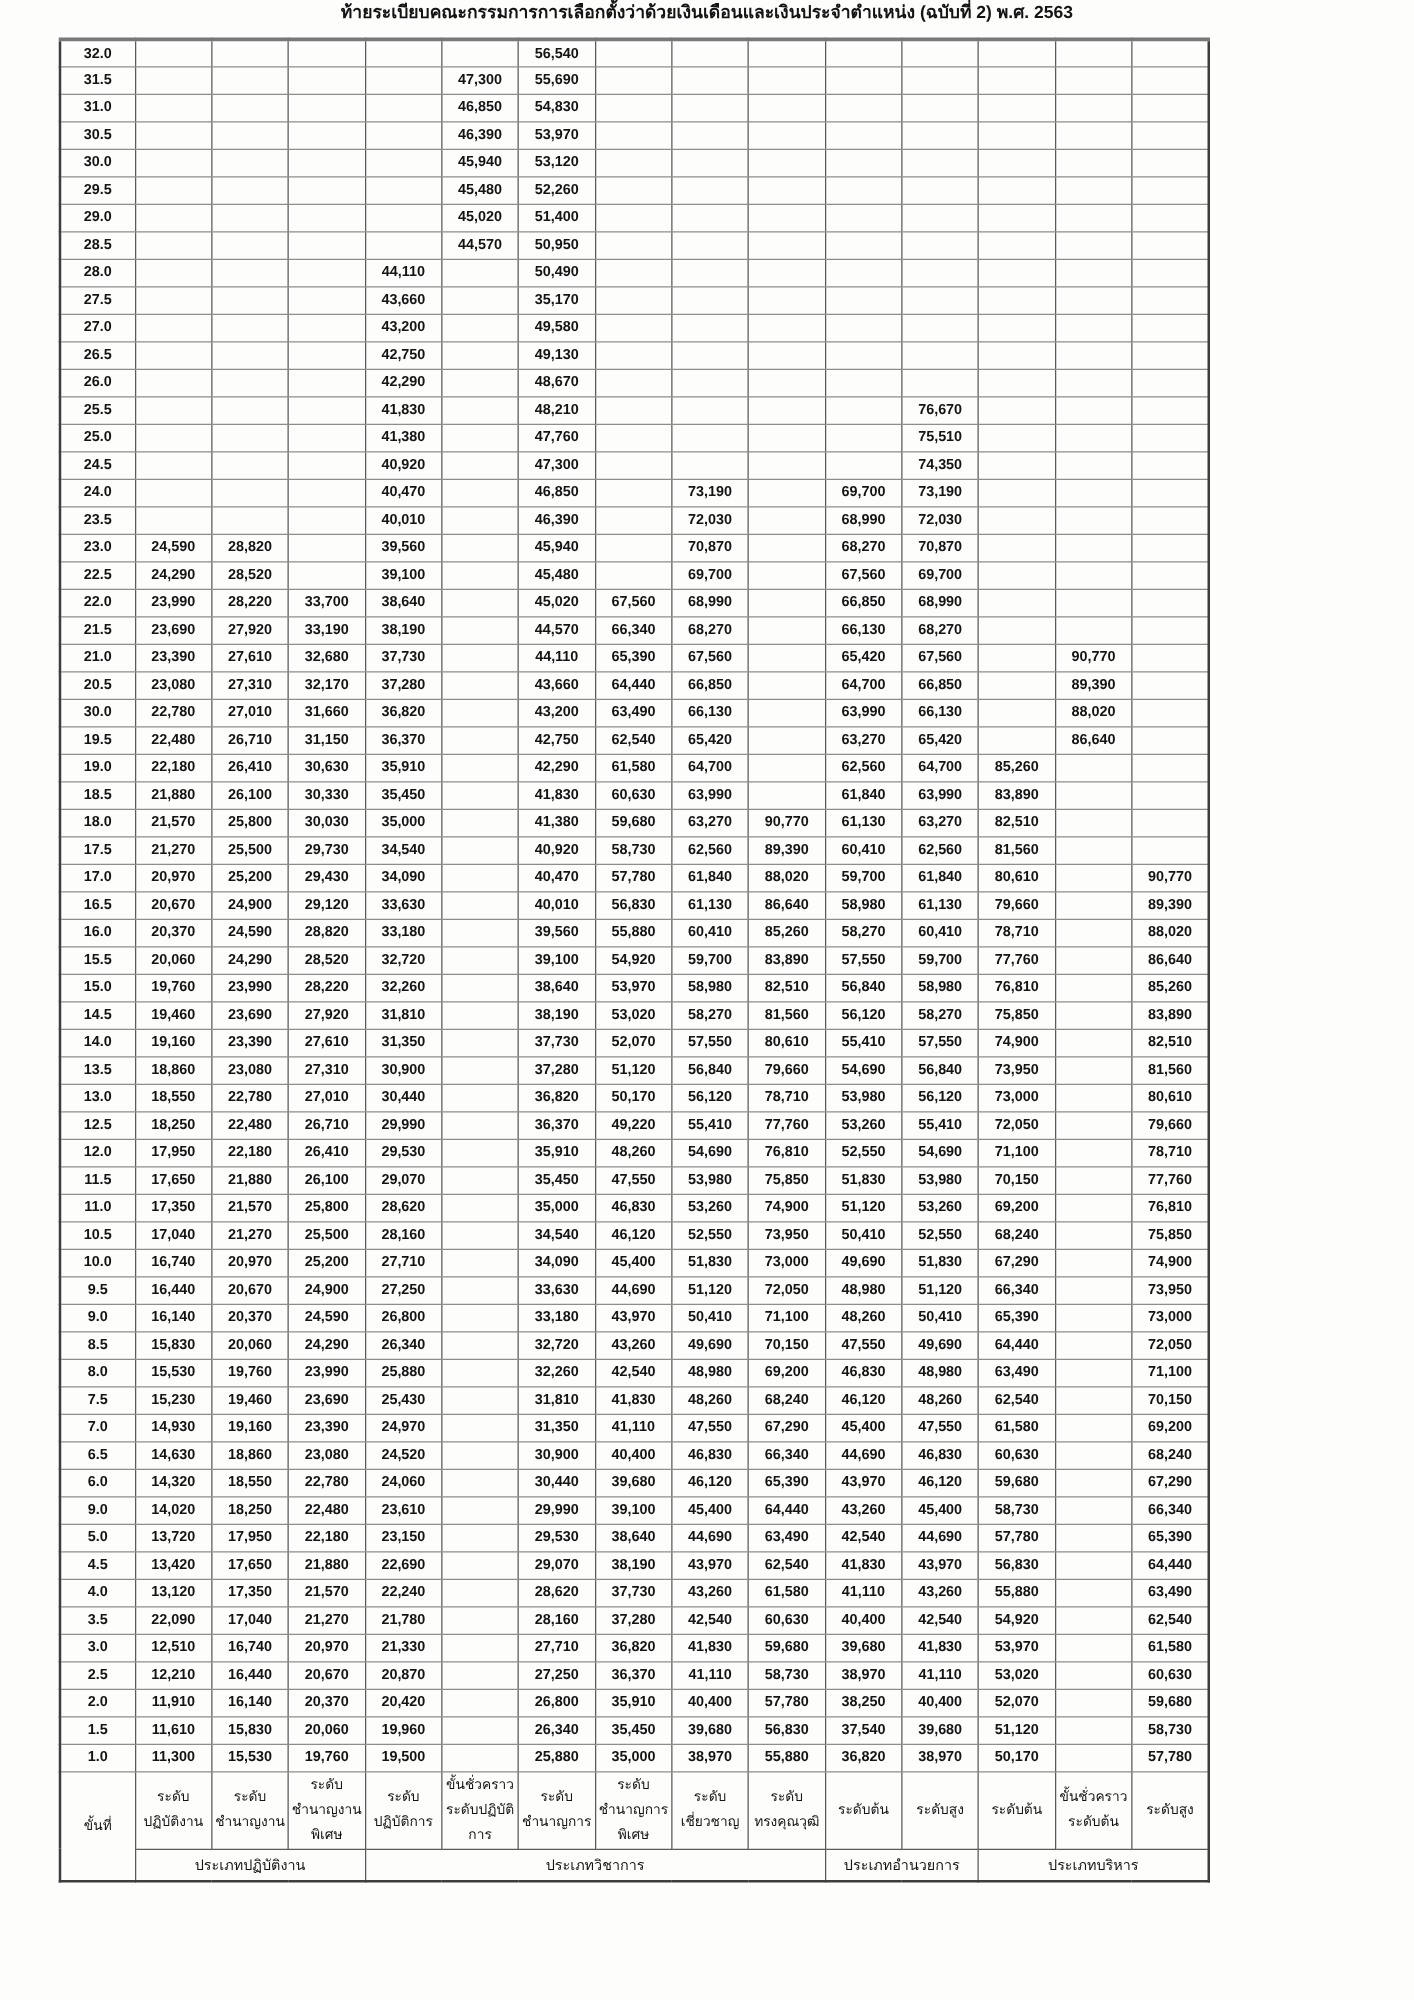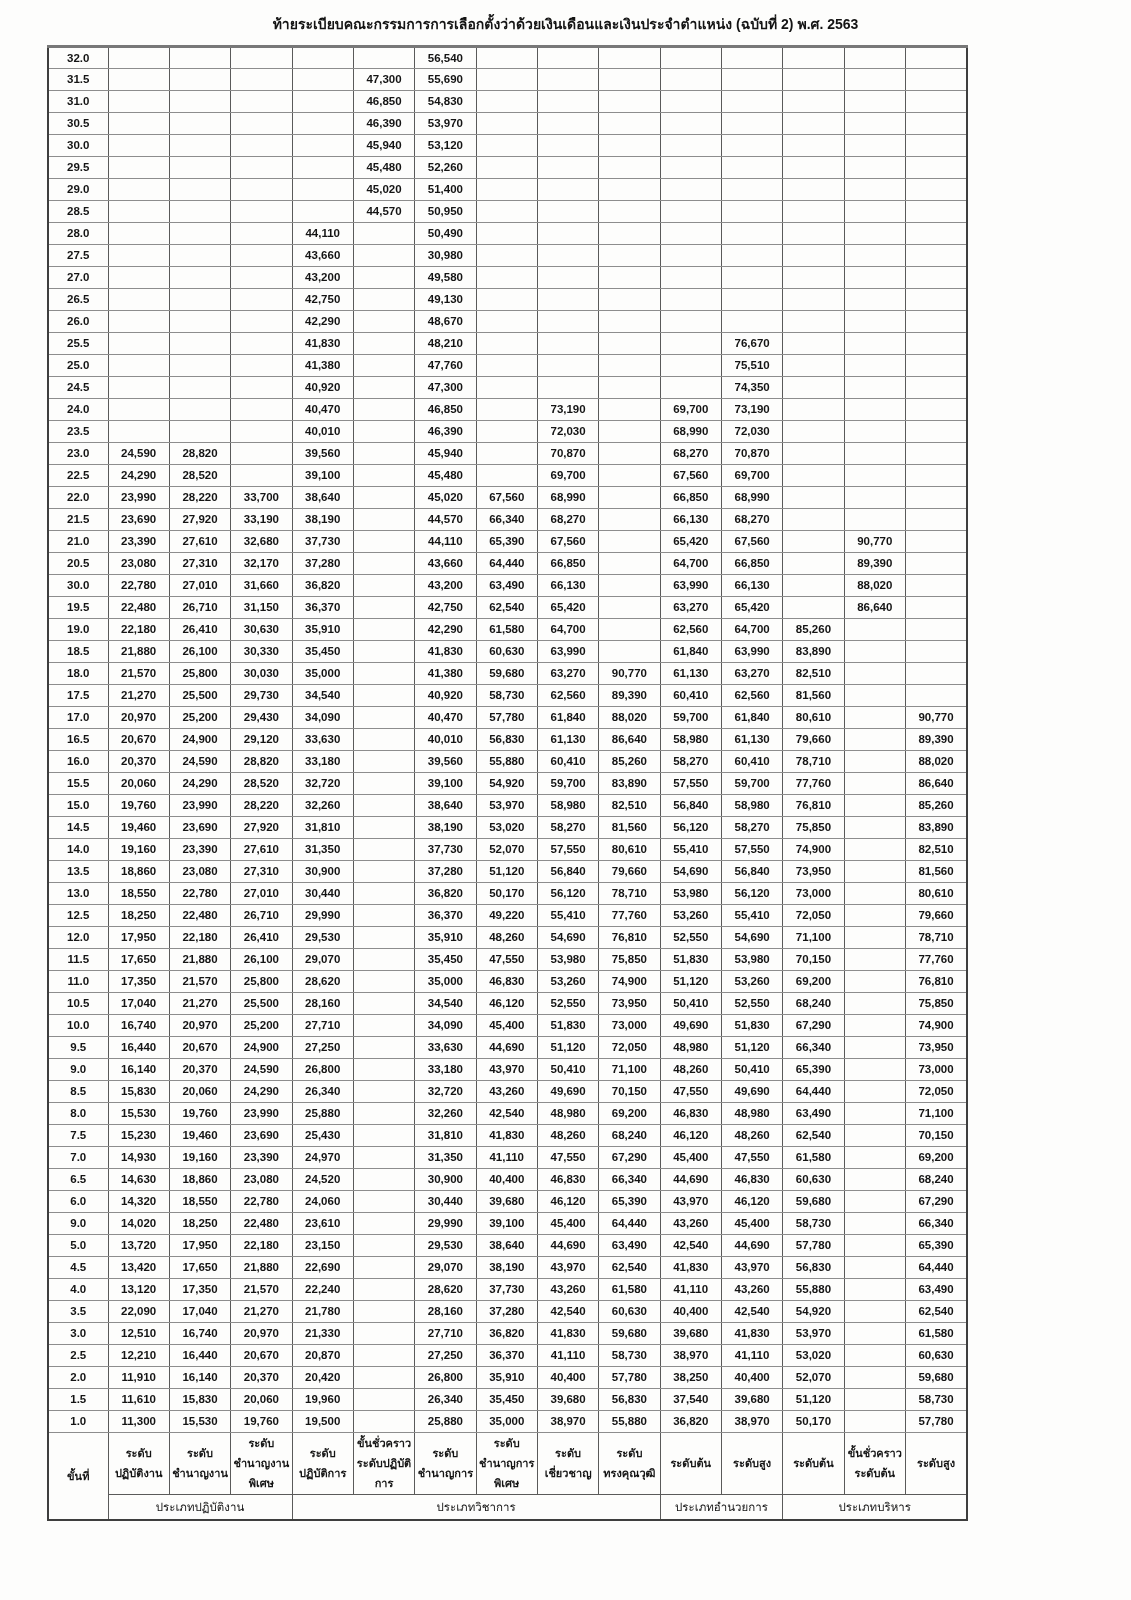"ท้ายระเบียบคณะกรรมการการเลือกตั้งว่าด้วย" .doc-subtitle { margin-top: 16px -> 1px }
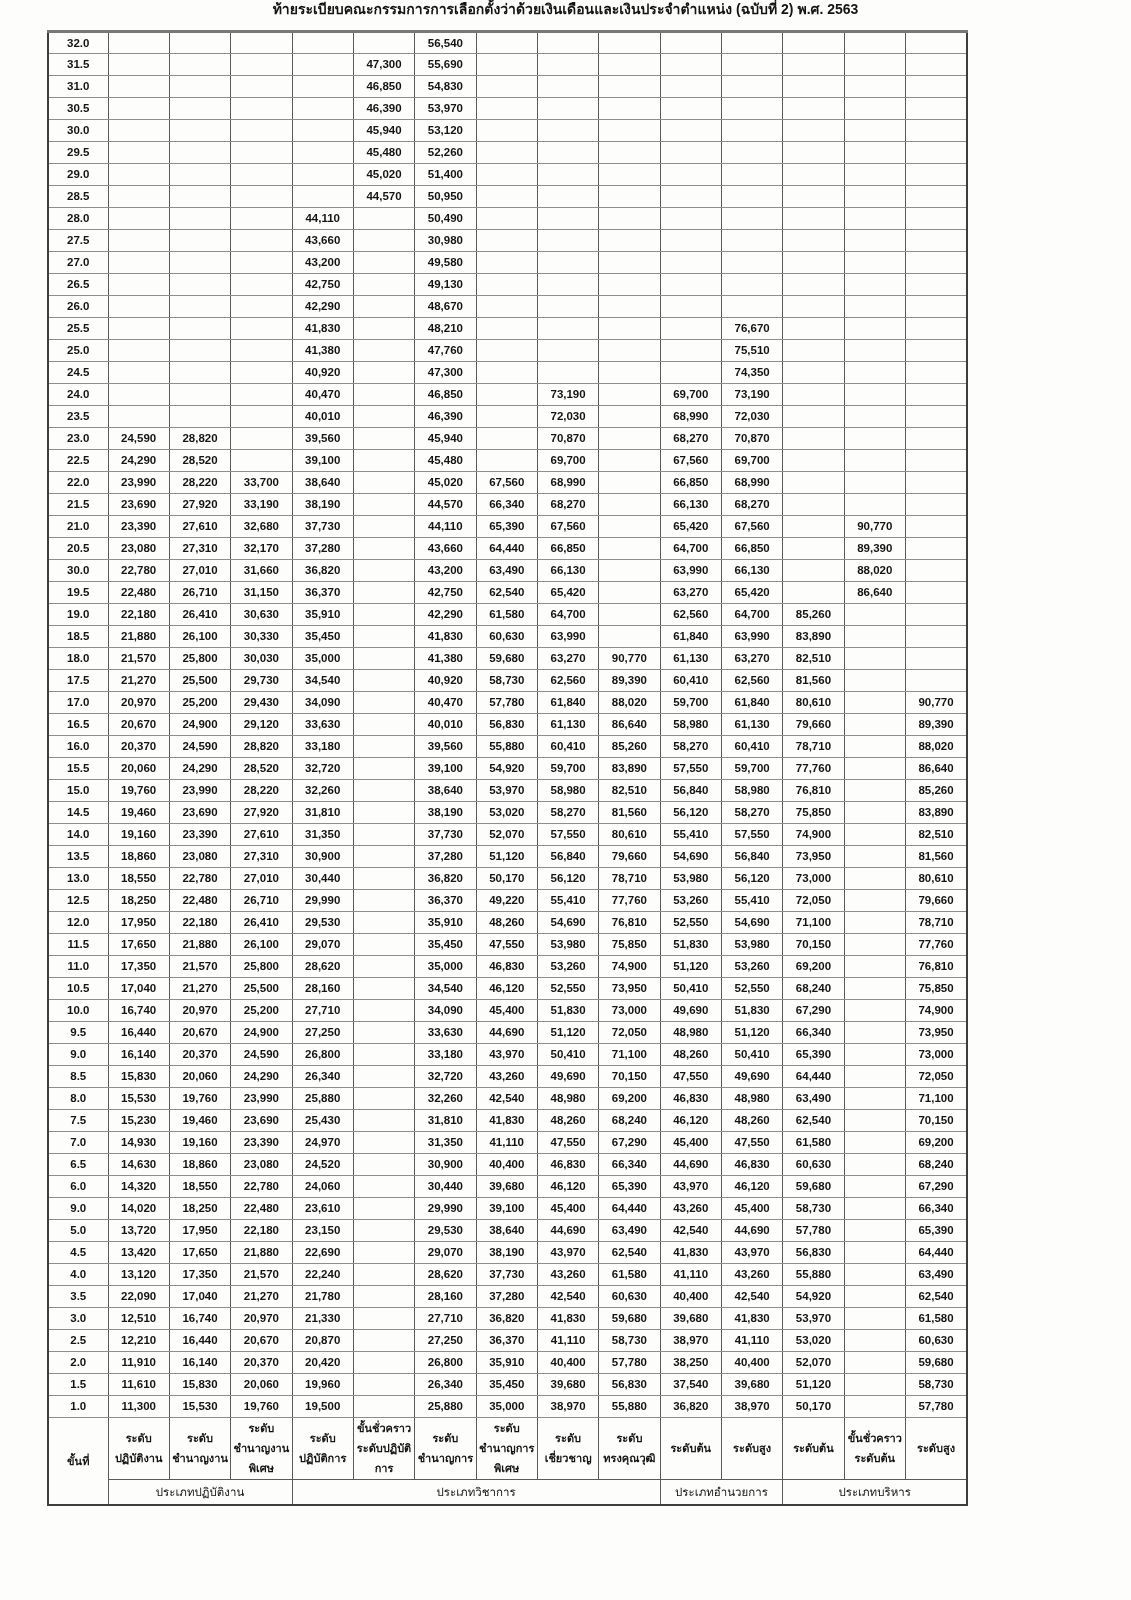"30,980" td { text: 30,980 -> 35,170 }
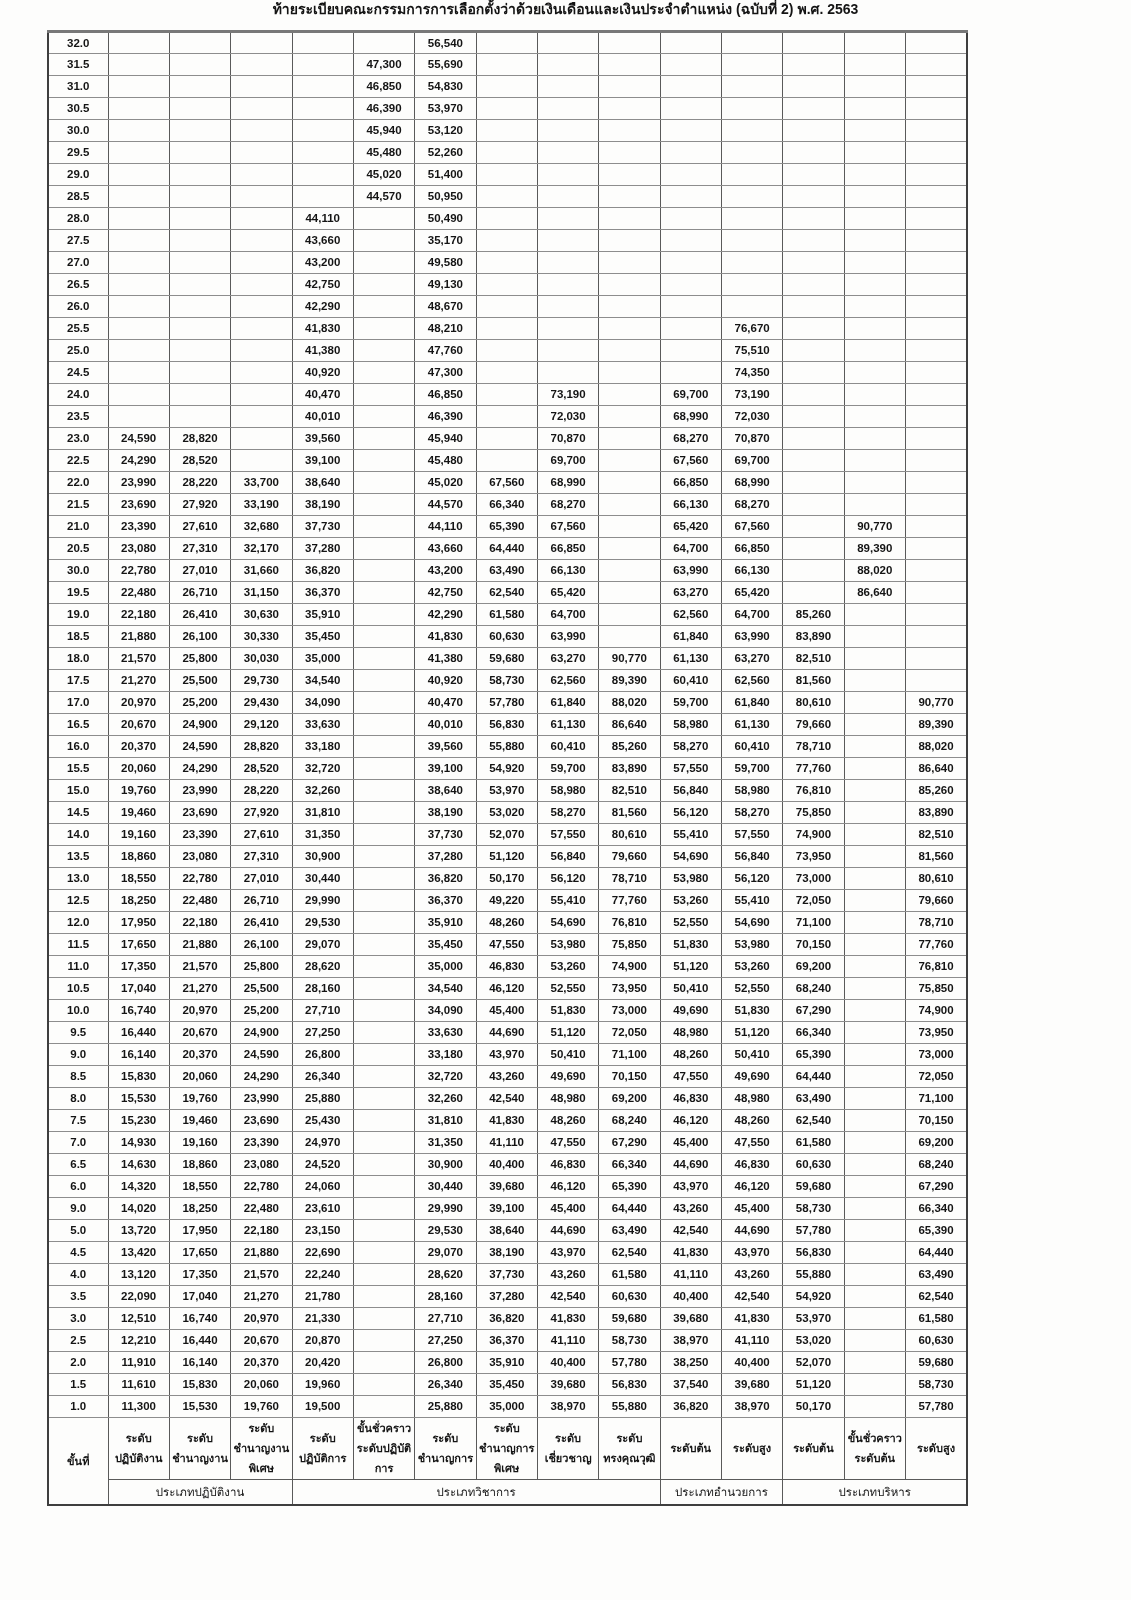"ระดับ" tr.hdr-row td { font-weight: bold -> normal }
